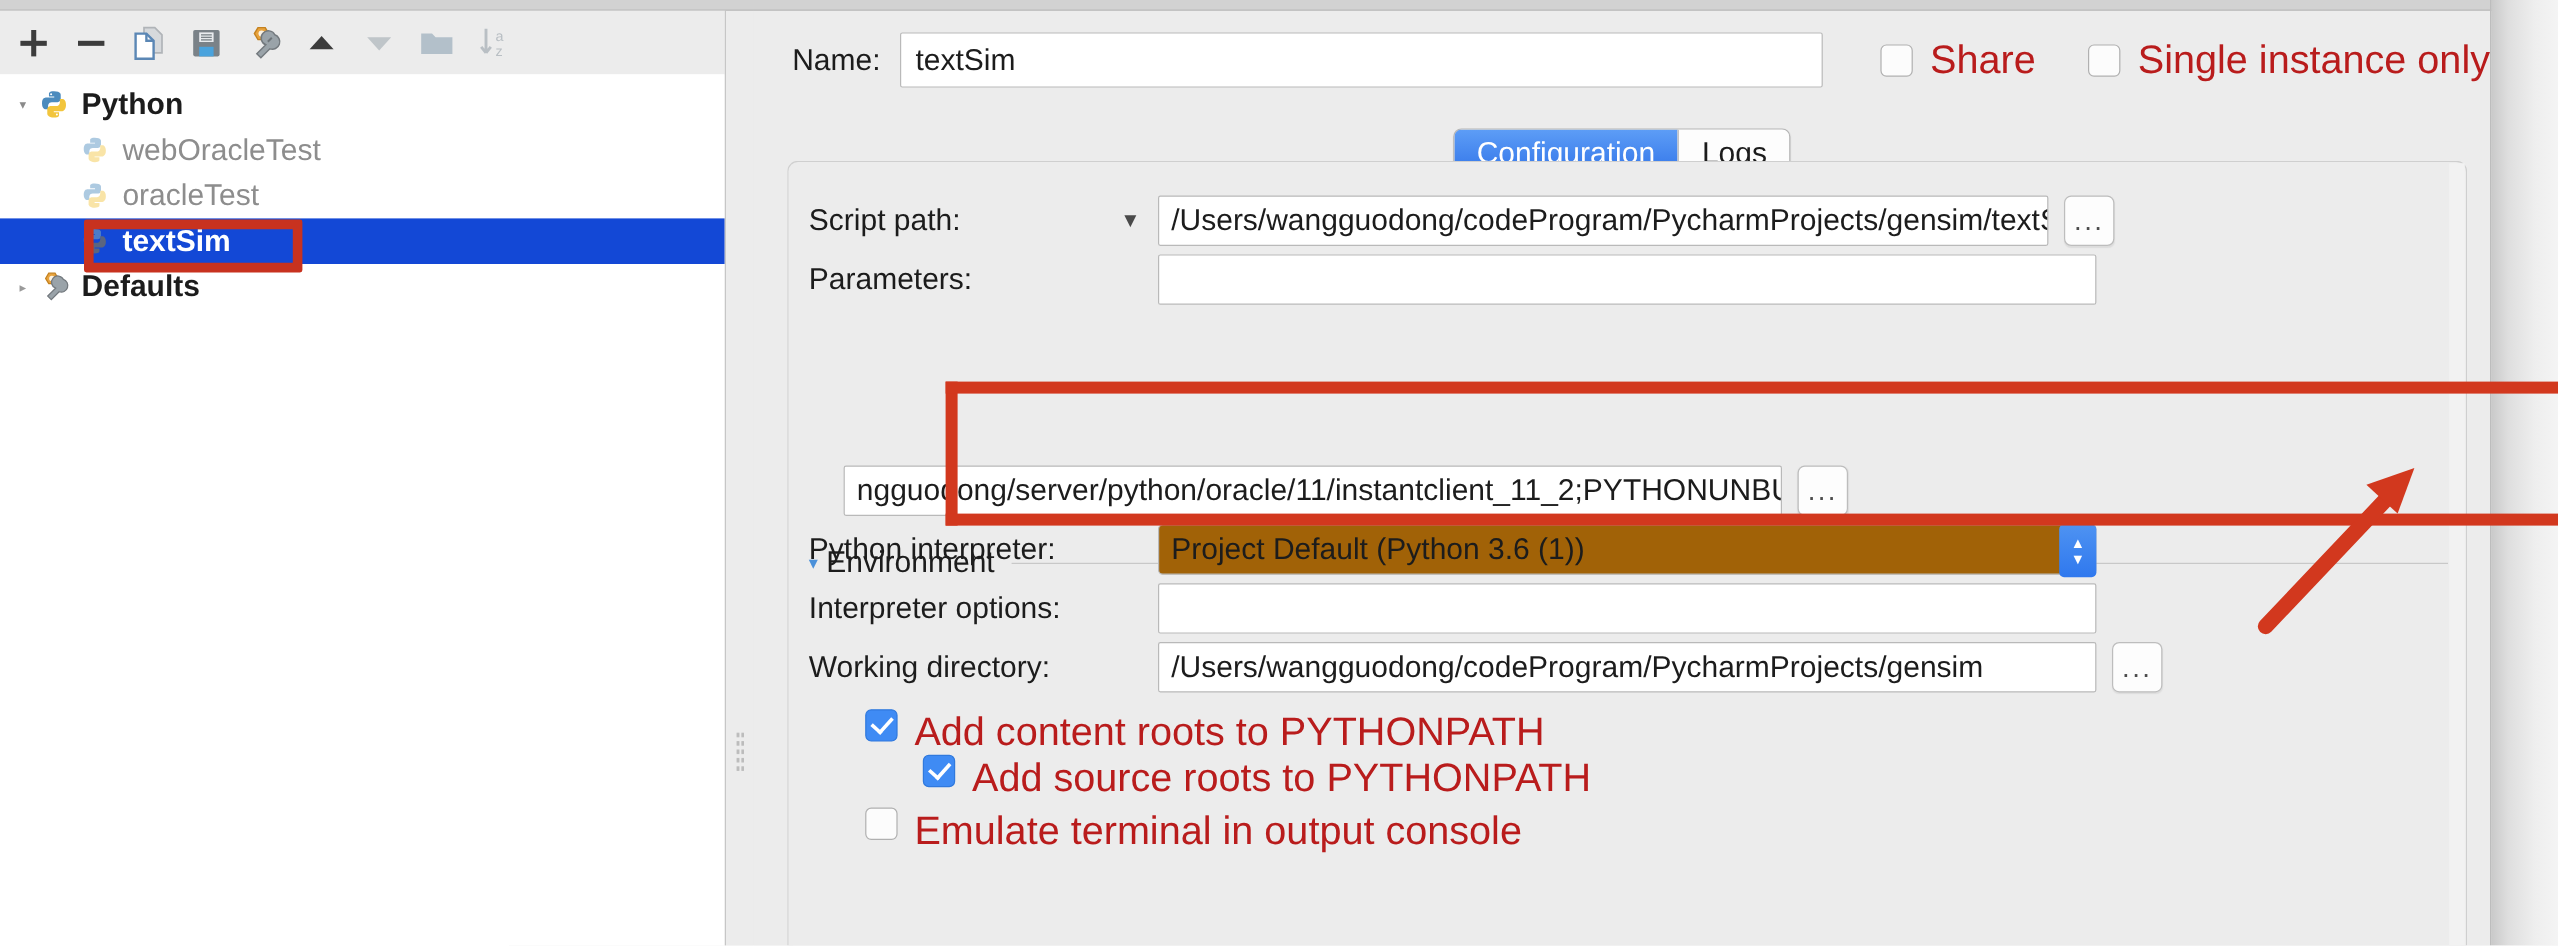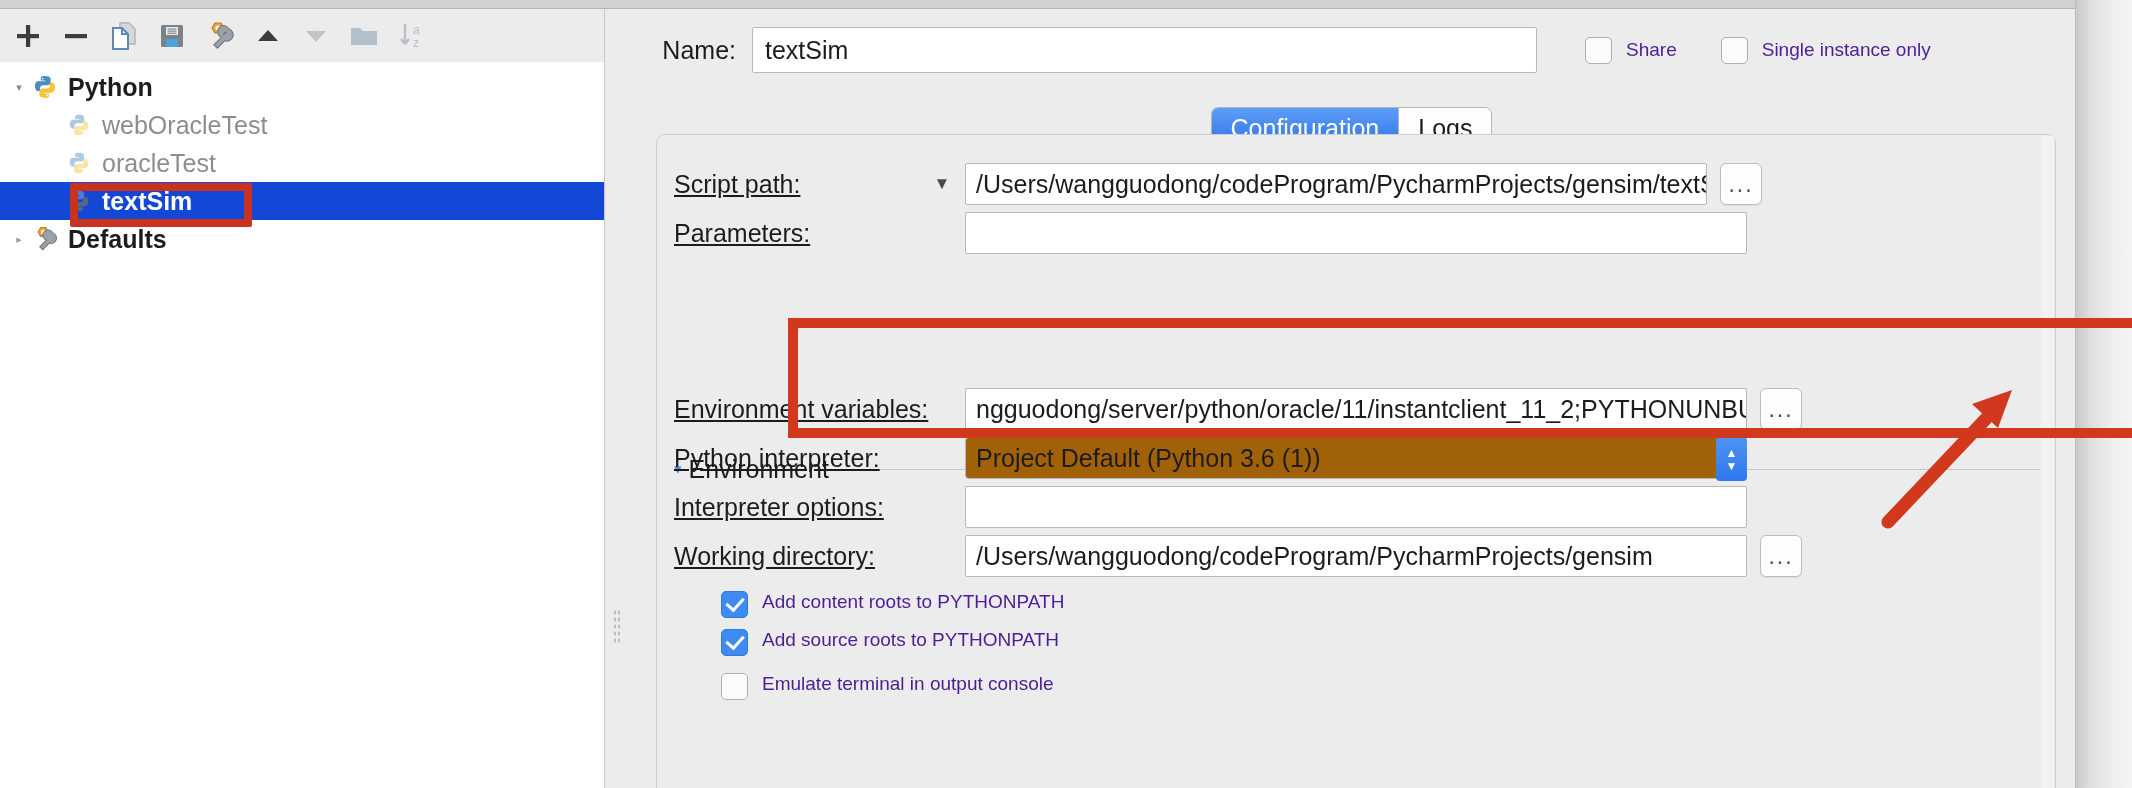"Share" .cb-text { color: #4c1d95 -> #b91c1c; font-size: 19px -> 33px }
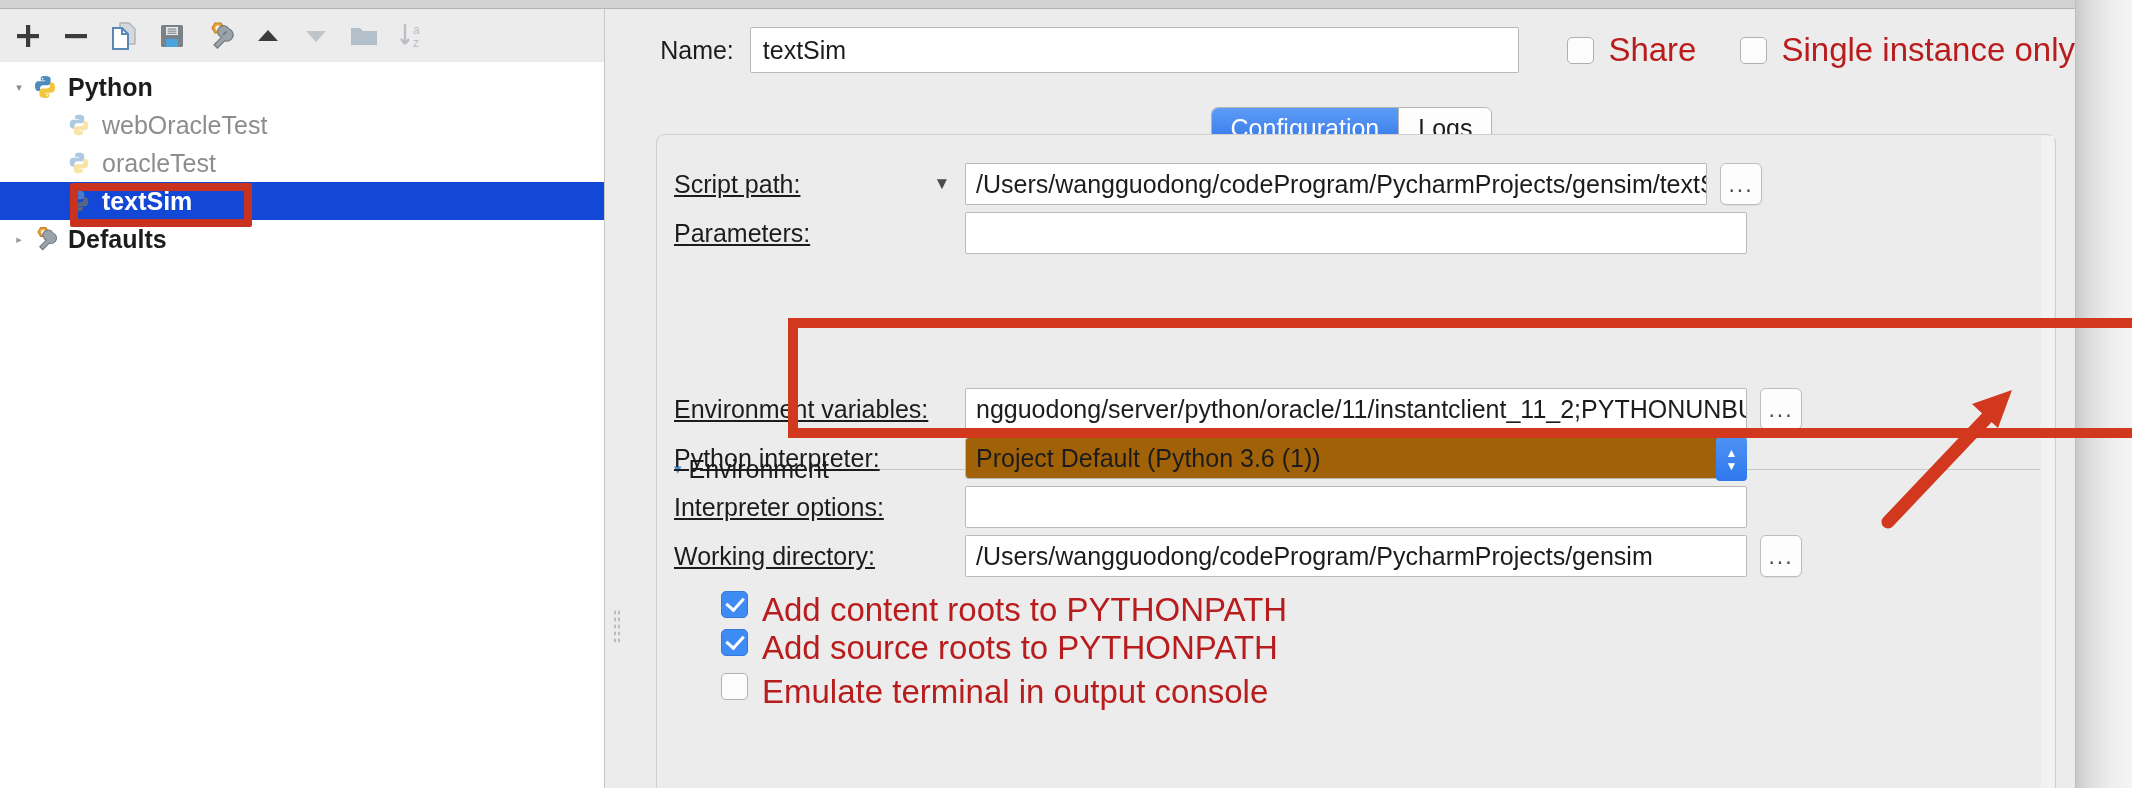"Script path:" .field-label { text-decoration: underline -> none }
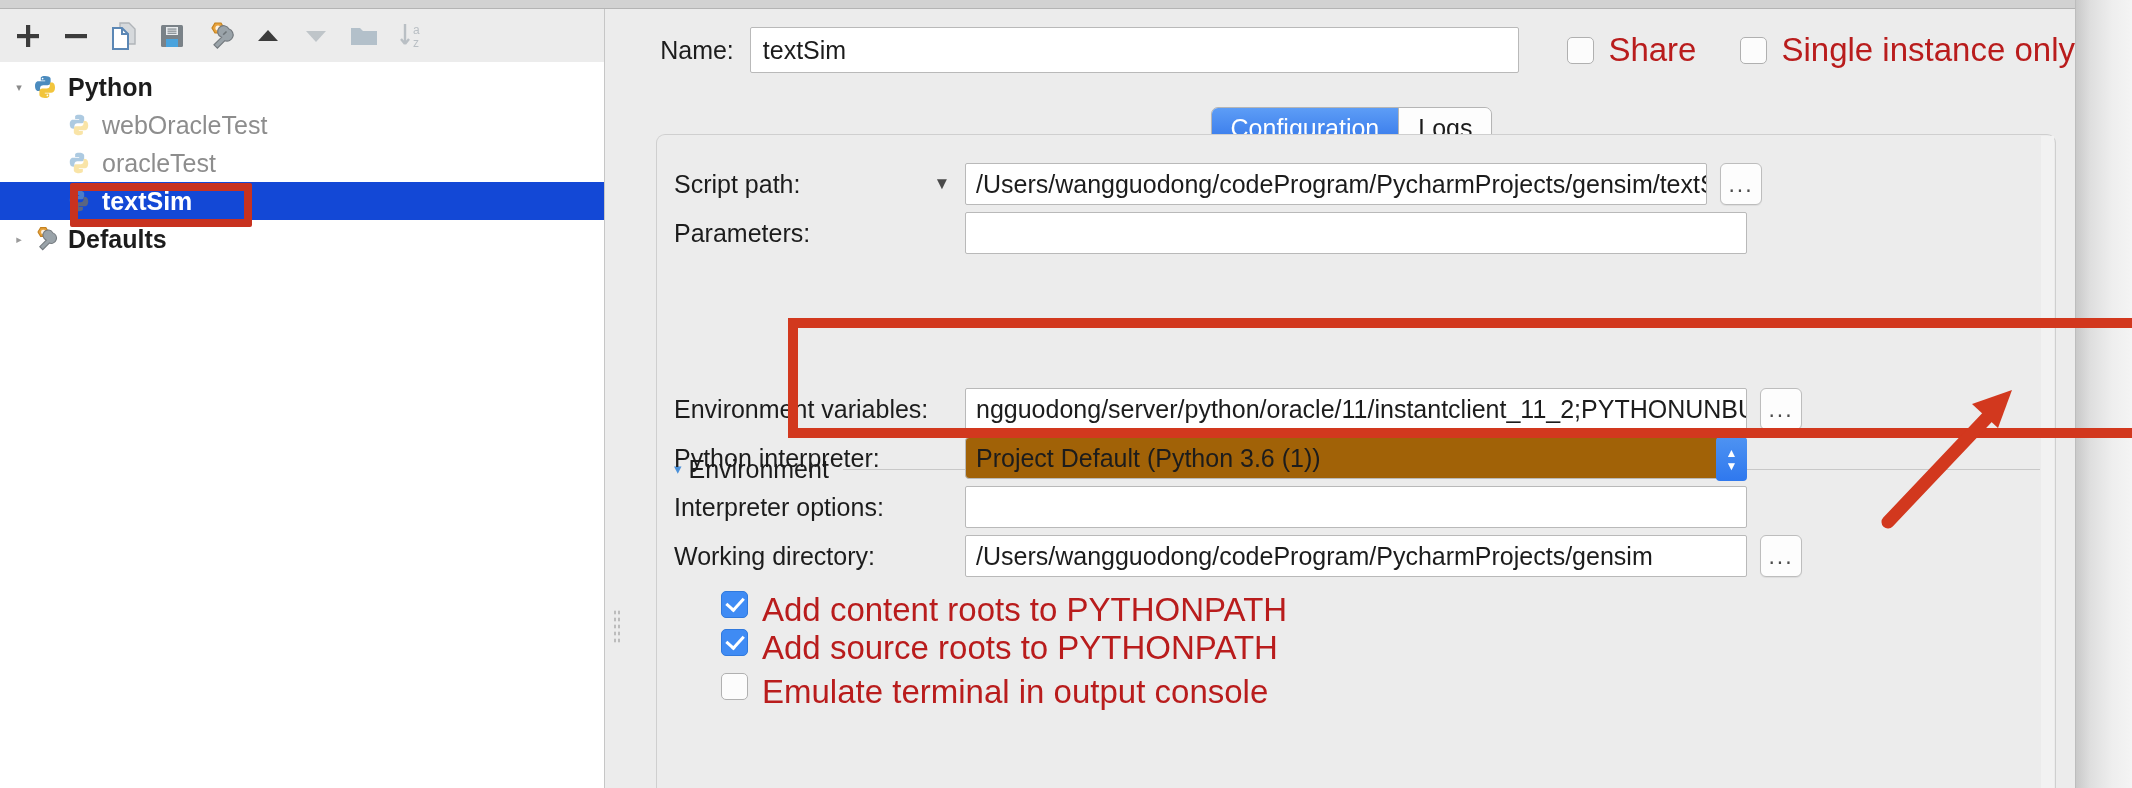"Environment variables:" span.field-label { html: <span>Environment variables:</span> -> none }
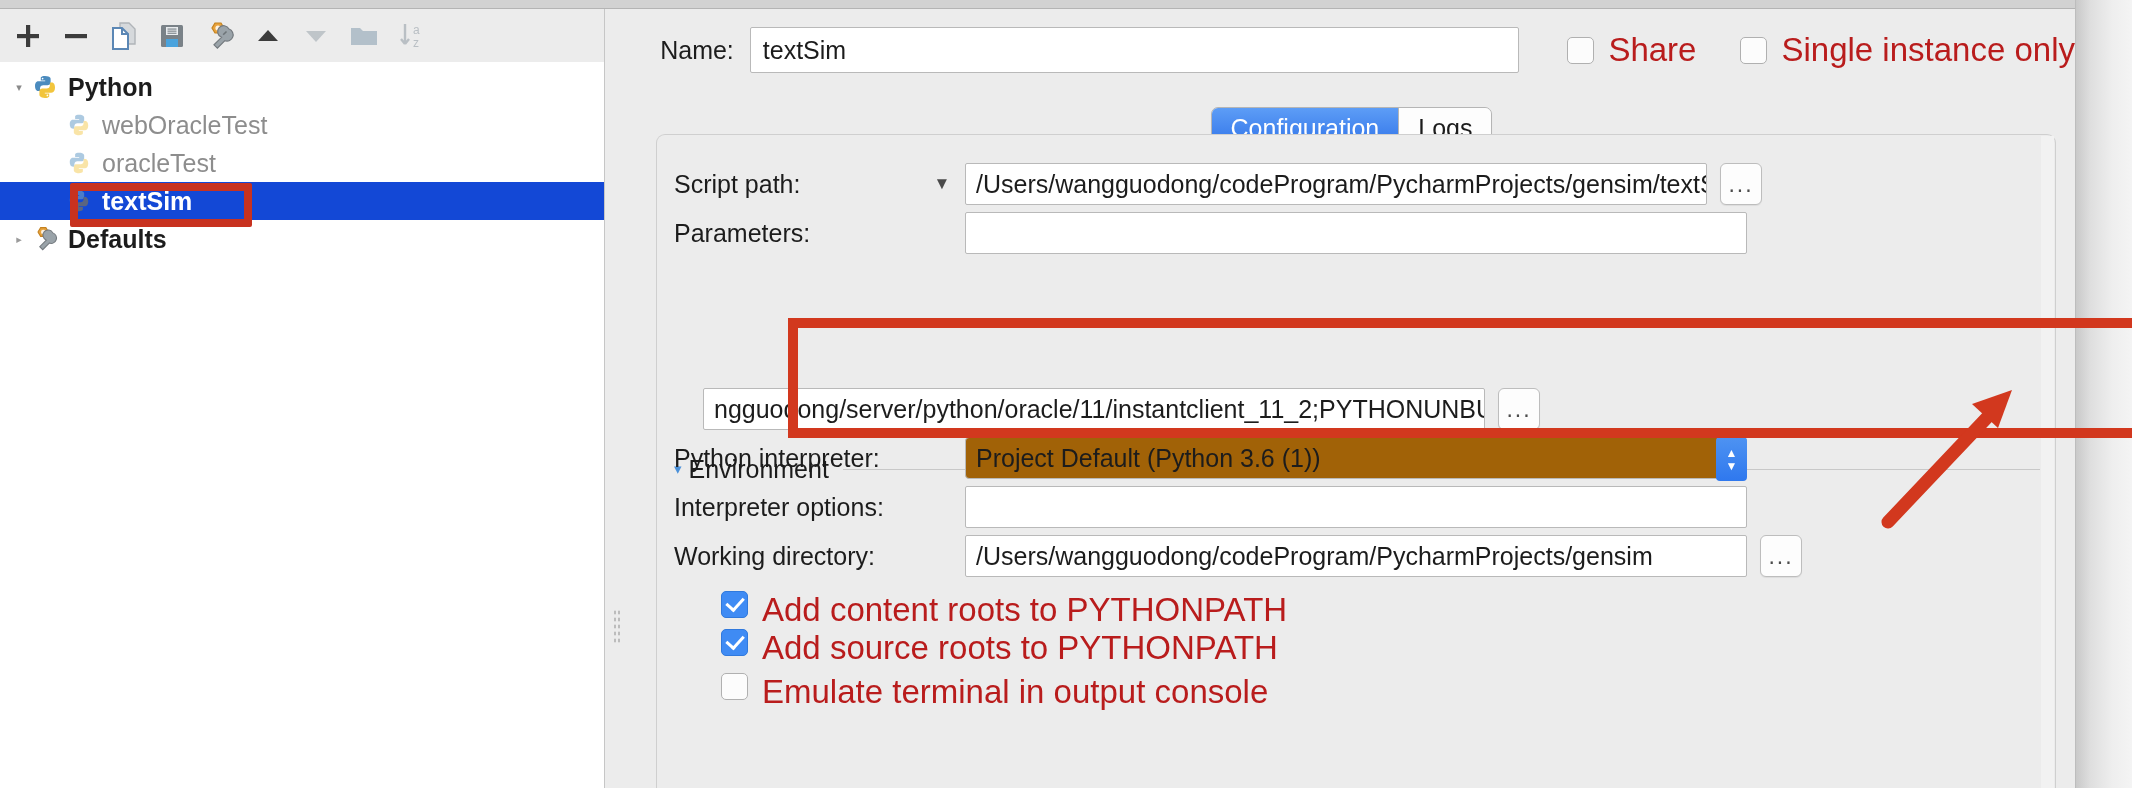"Add source roots to PYTHONPATH" div.cbrow { margin-left: none -> 48px }
